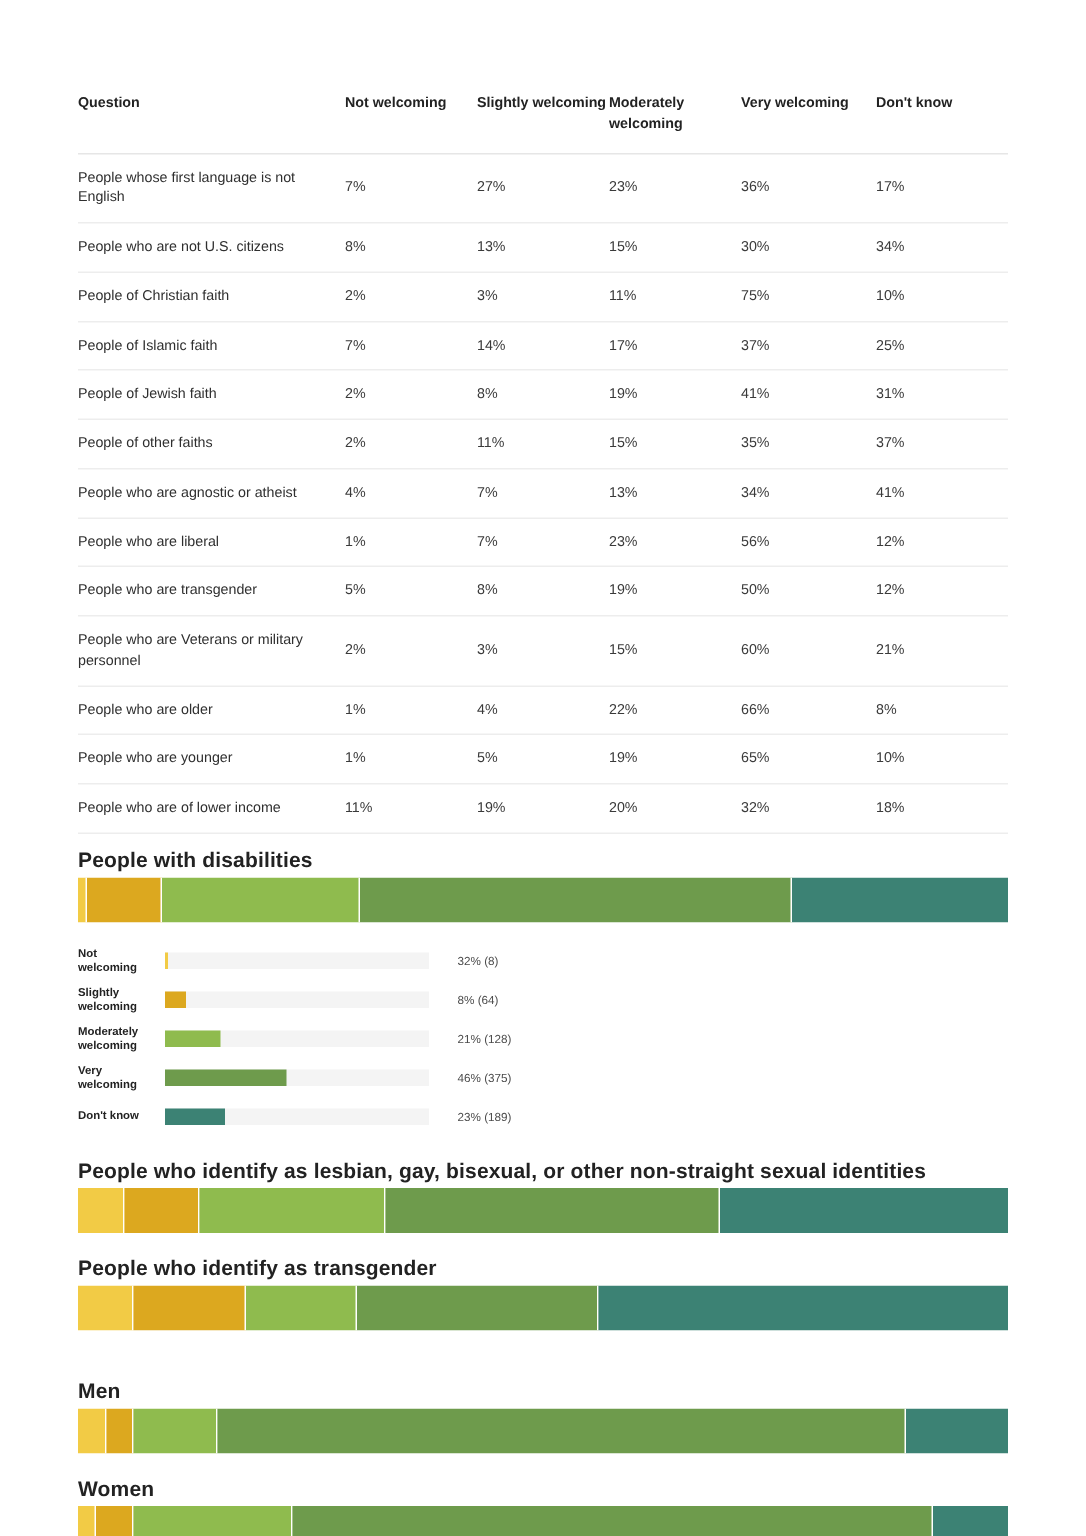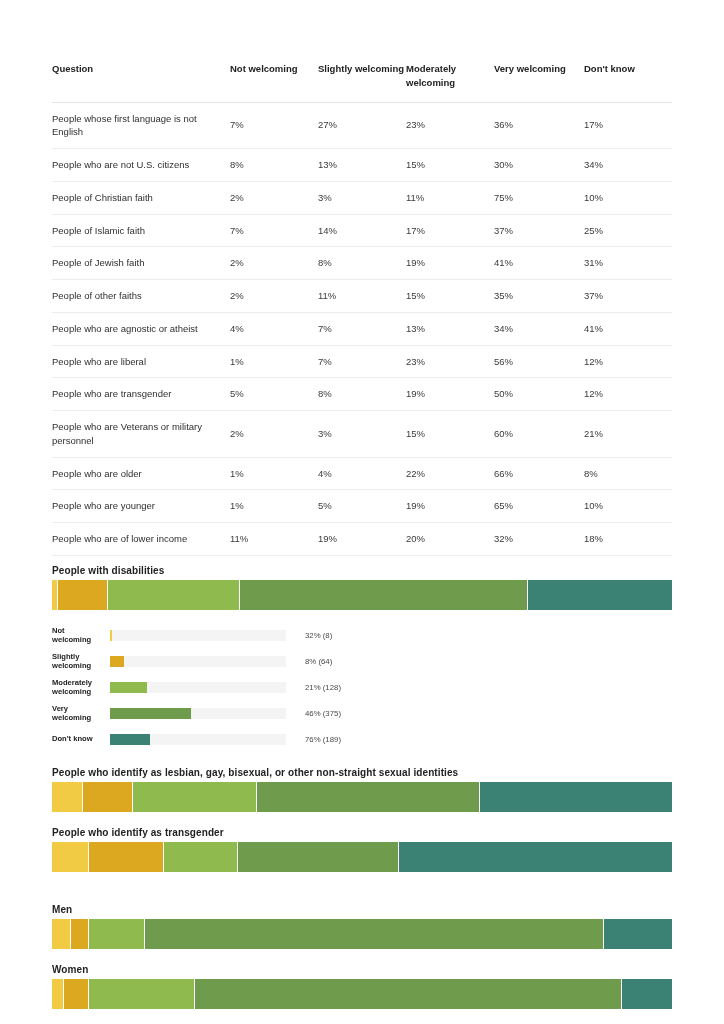"People with disabilities" .bar-title { font-size: 10px -> 14px }
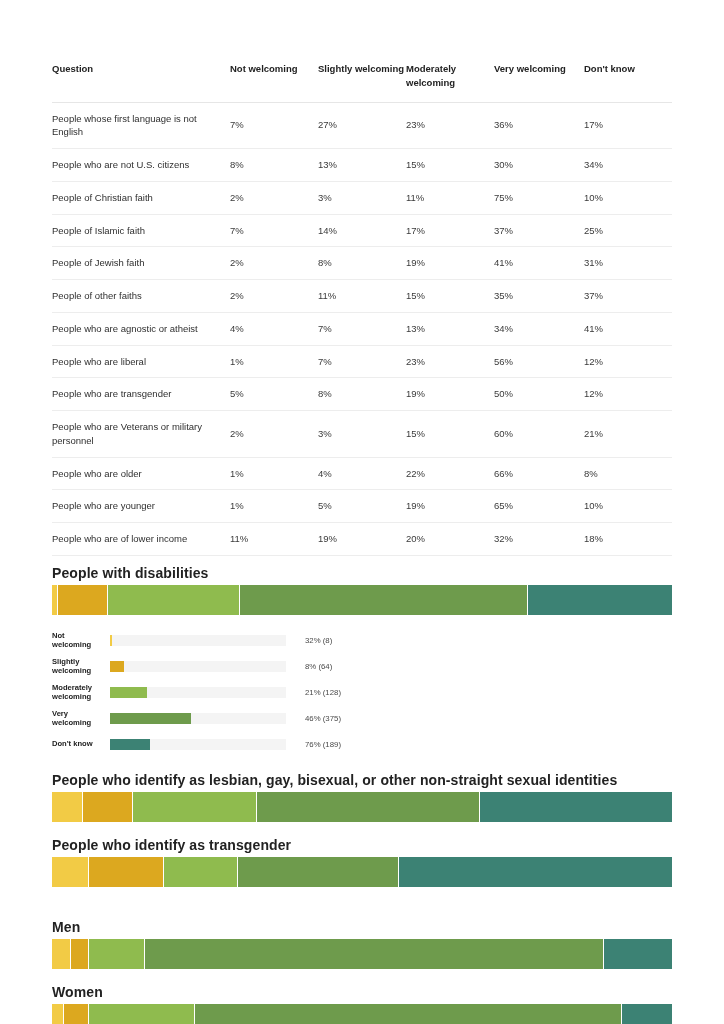"76% (189)" div.detail-value { text: 76% -> 23% }
